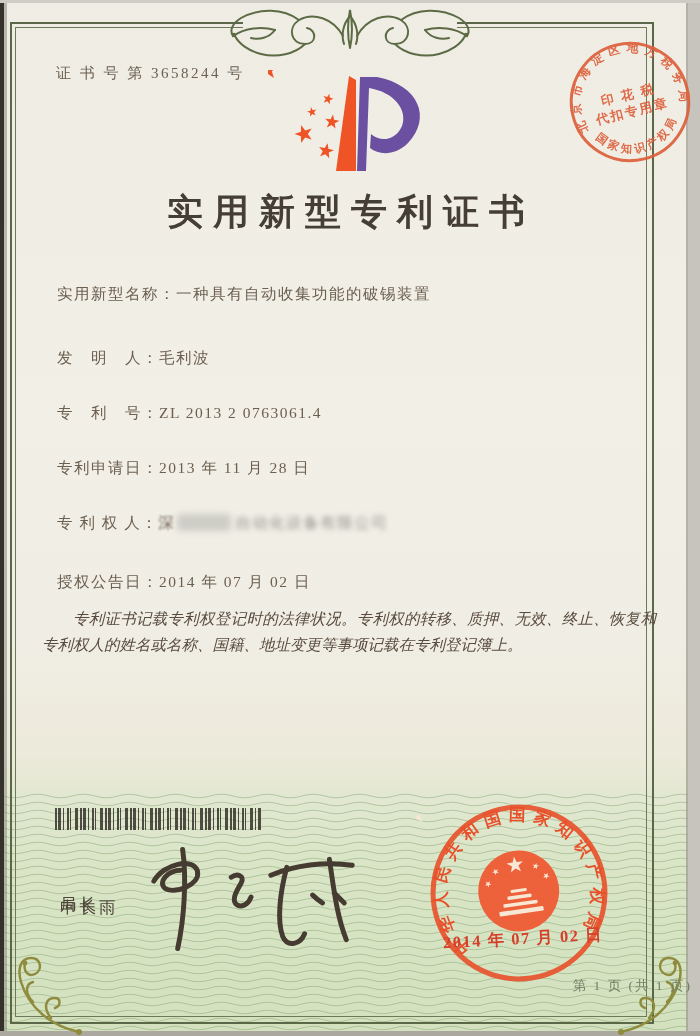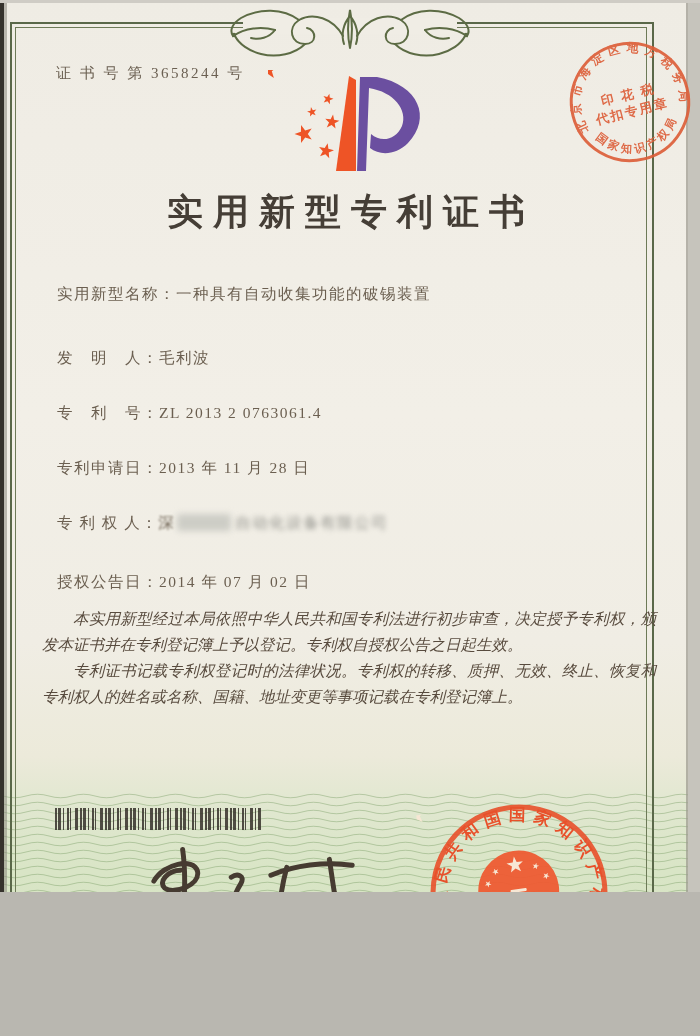"证 书 号 第 3658244" .stage { height: 892px -> 1036px }
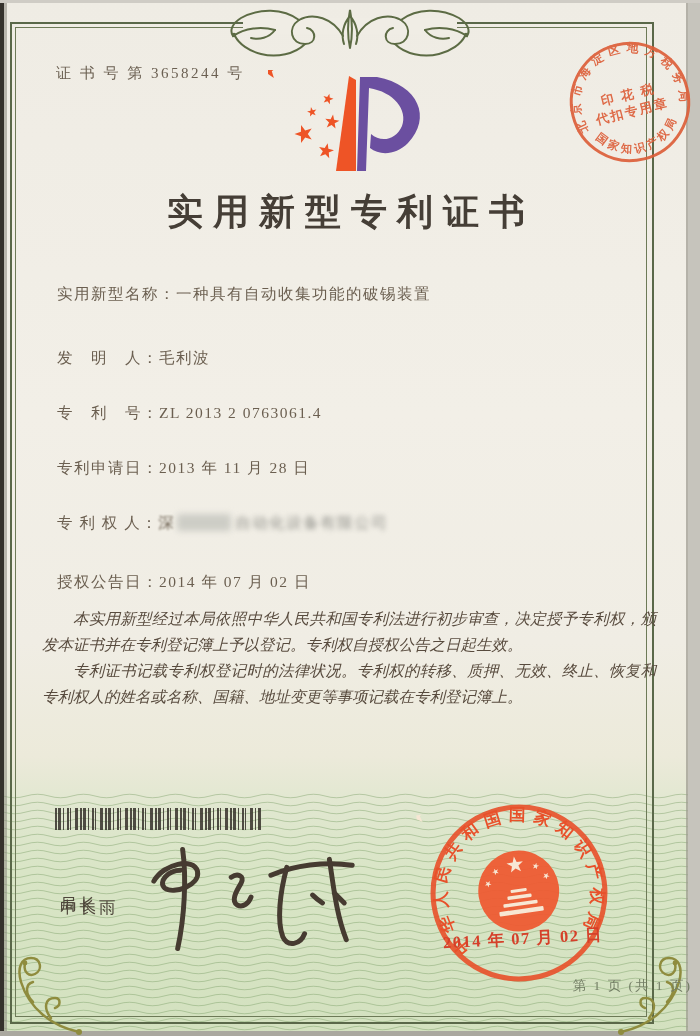"本实用新型经过本局依照中华人民共和国专利法进行初步审查，决定授予专利权，颁发本证" p { html: <p>本实用新型经过本局依照中华人民共和国专利法进行初步审查，决定授予专利权，颁发本证书并在专利登记簿上予以登记。专利权自授权公告之日起生效。</p> -> none }
